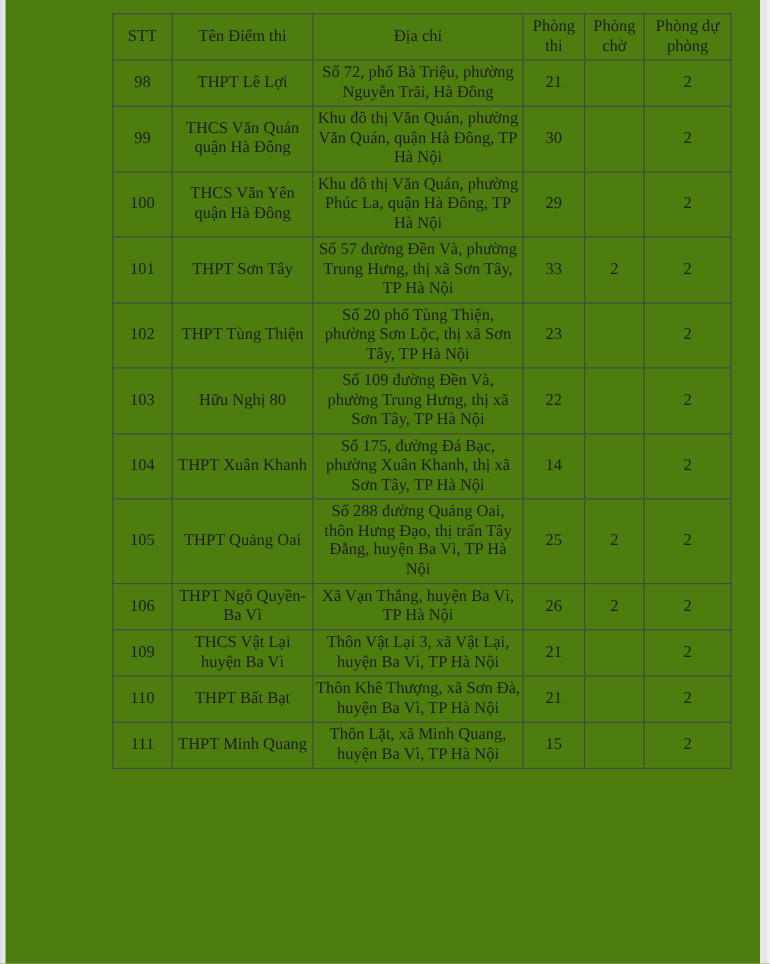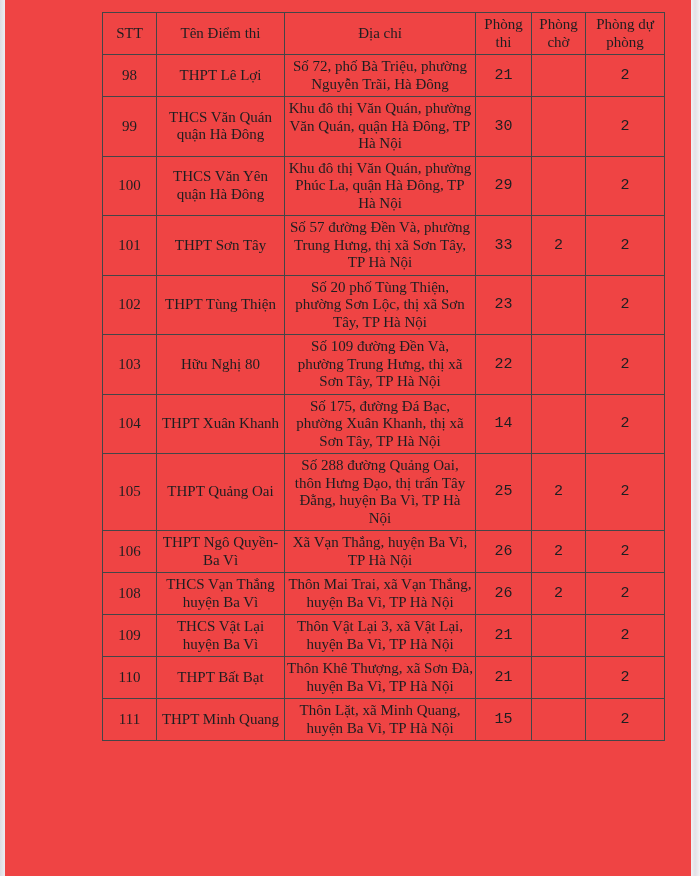"STT" .page { background: #ef4444 -> #4d7c0f }
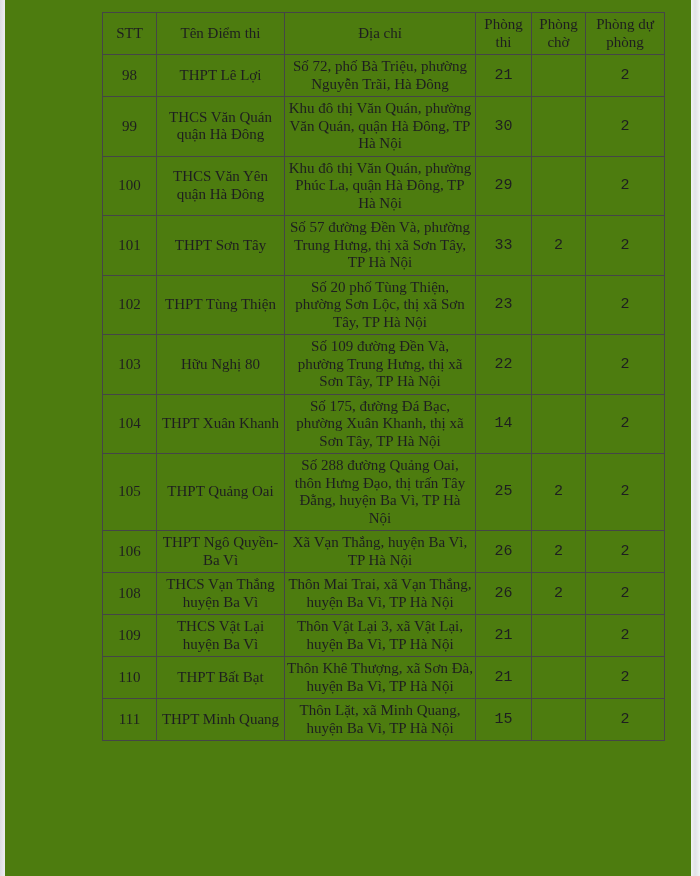"21" td.c-num { font-family: Liberation Mono, monospace -> none }
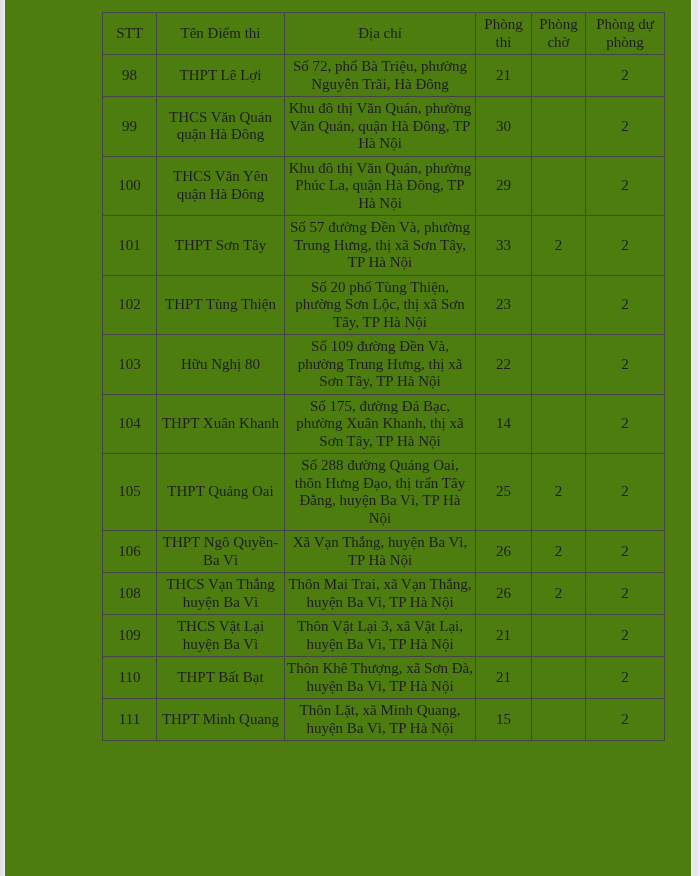"108" tr { html: <tr> <td>108</td> <td>THCS Vạn Thắng huyện Ba Vì</td> <td>Thôn Mai Trai, xã Vạn Thắng, huyện Ba Vì, TP Hà Nội</td> <td>26</td> <td>2</td> <td>2</td> </tr> -> none }
